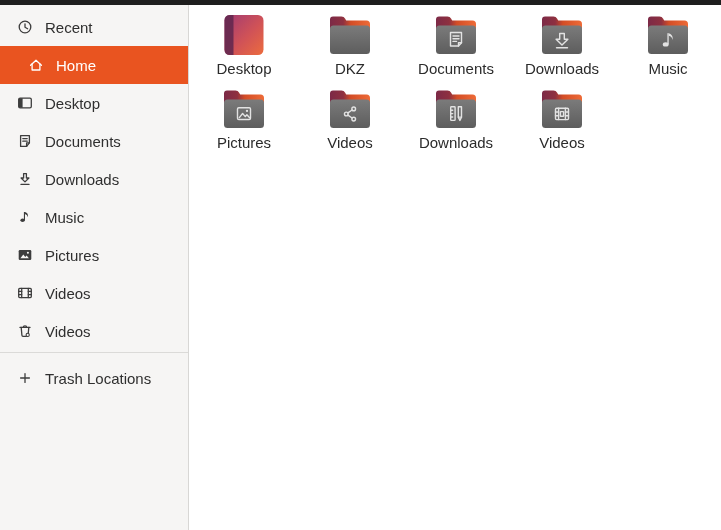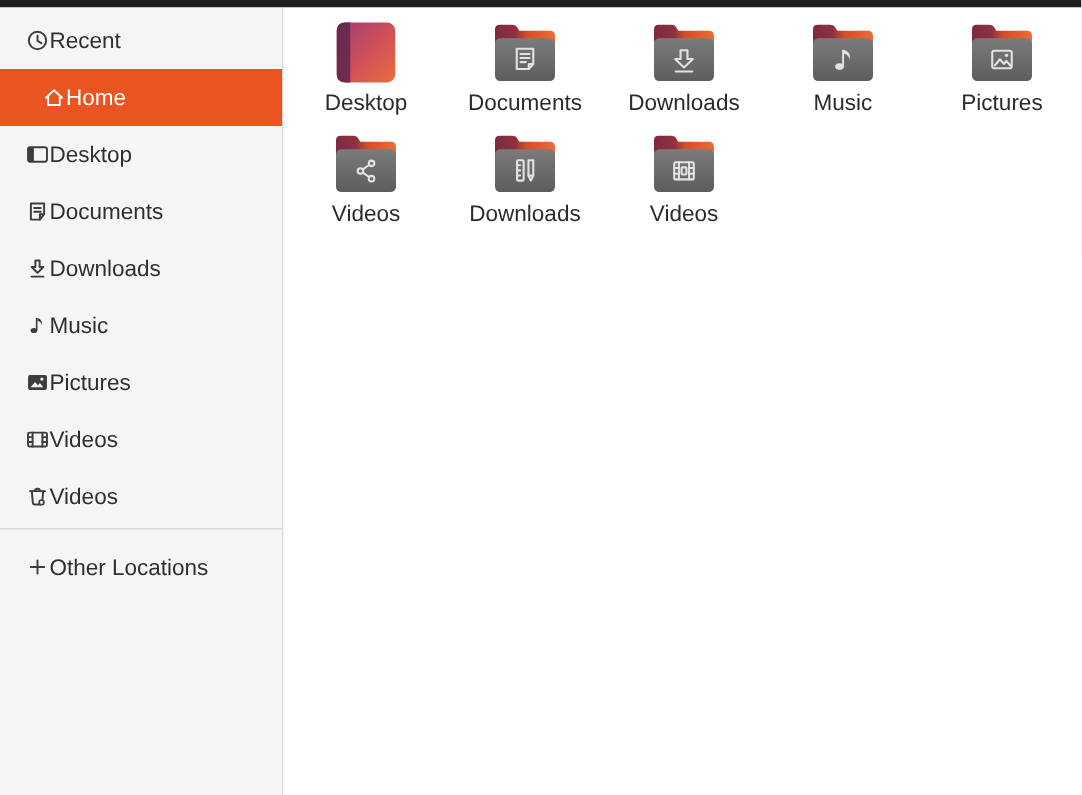"Recent" .srow { gap: none -> 12px }
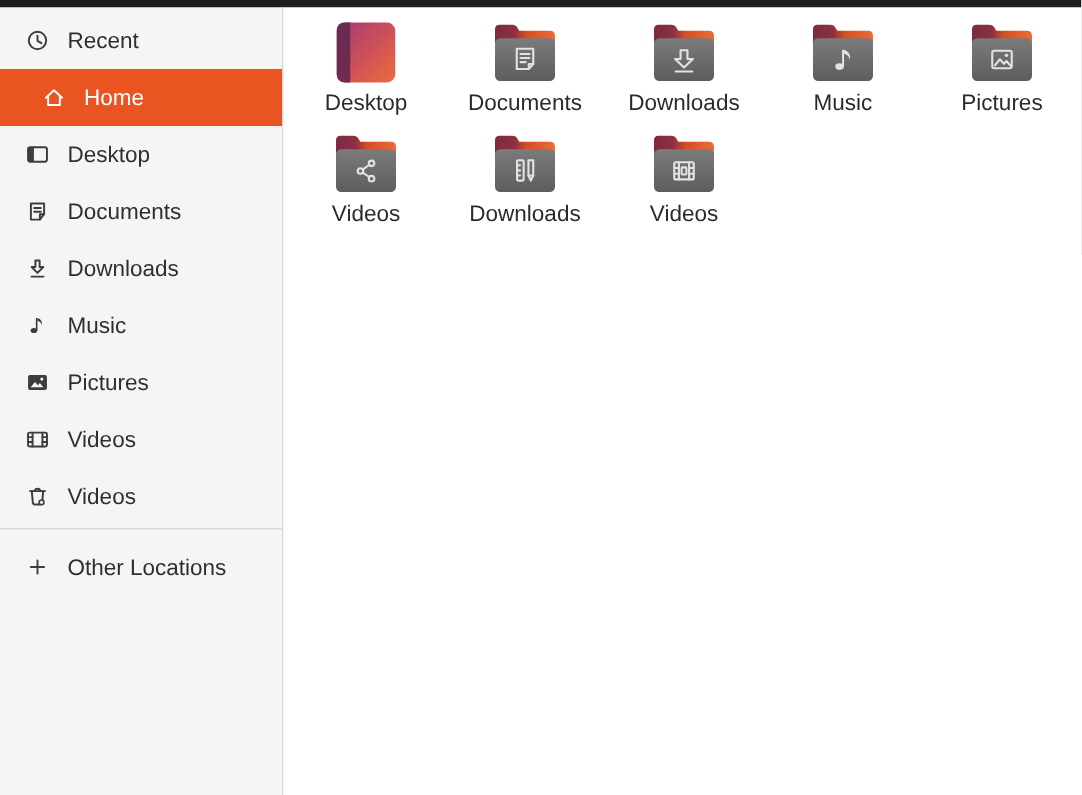"DKZ" div.cell { html: none -> <div> <svg> <use></use> </svg> <span>DKZ</span> </div> }
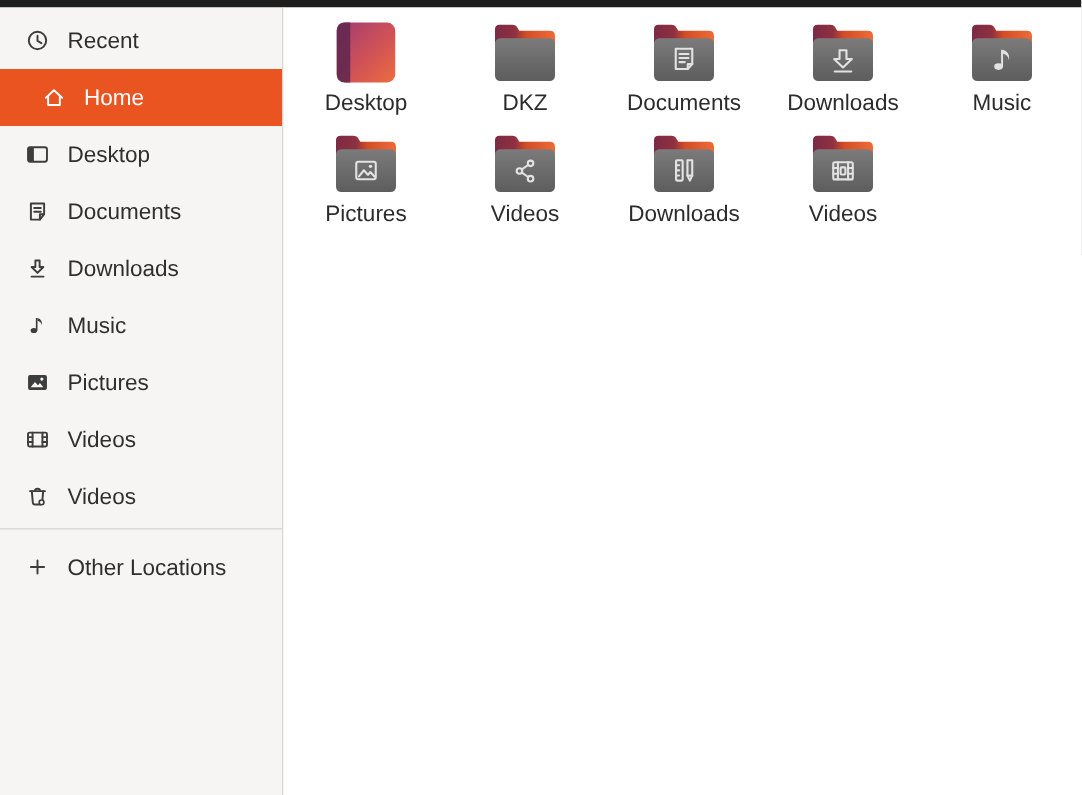"Other Locations" span.slabel { text: Other -> Trash }
